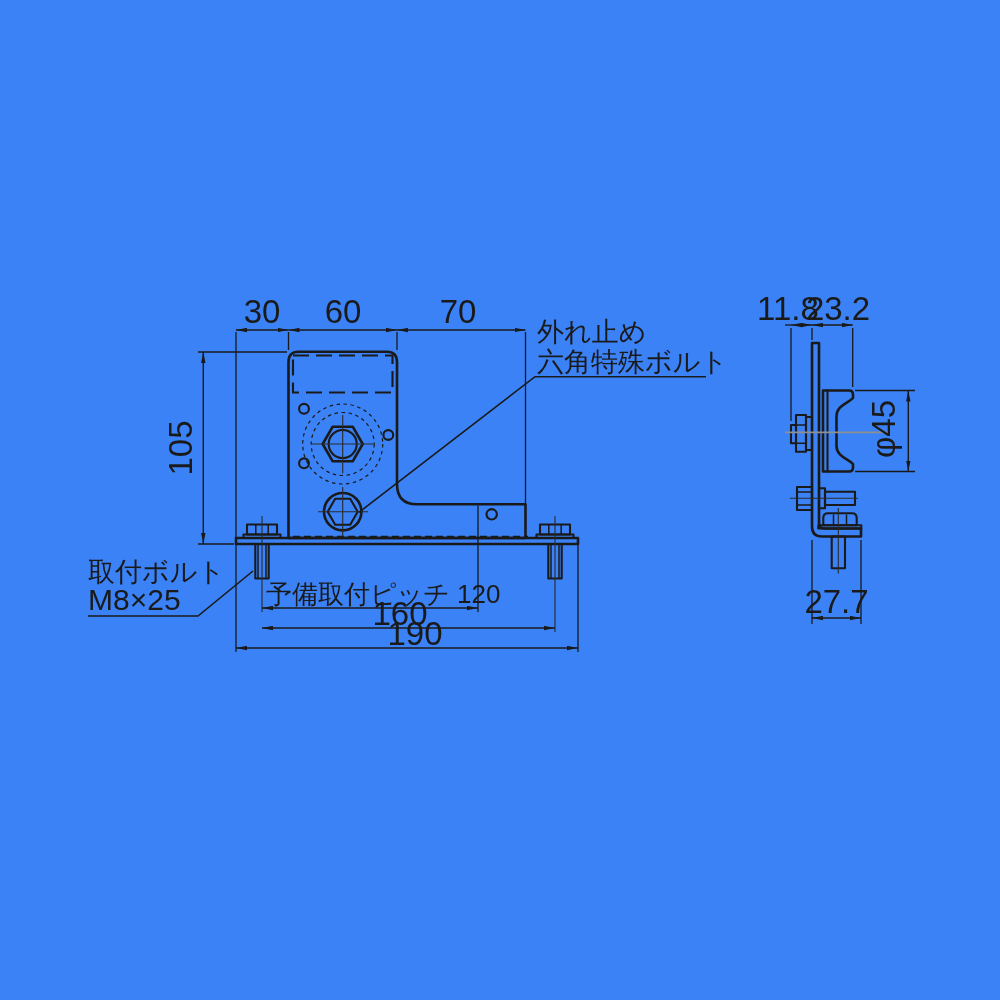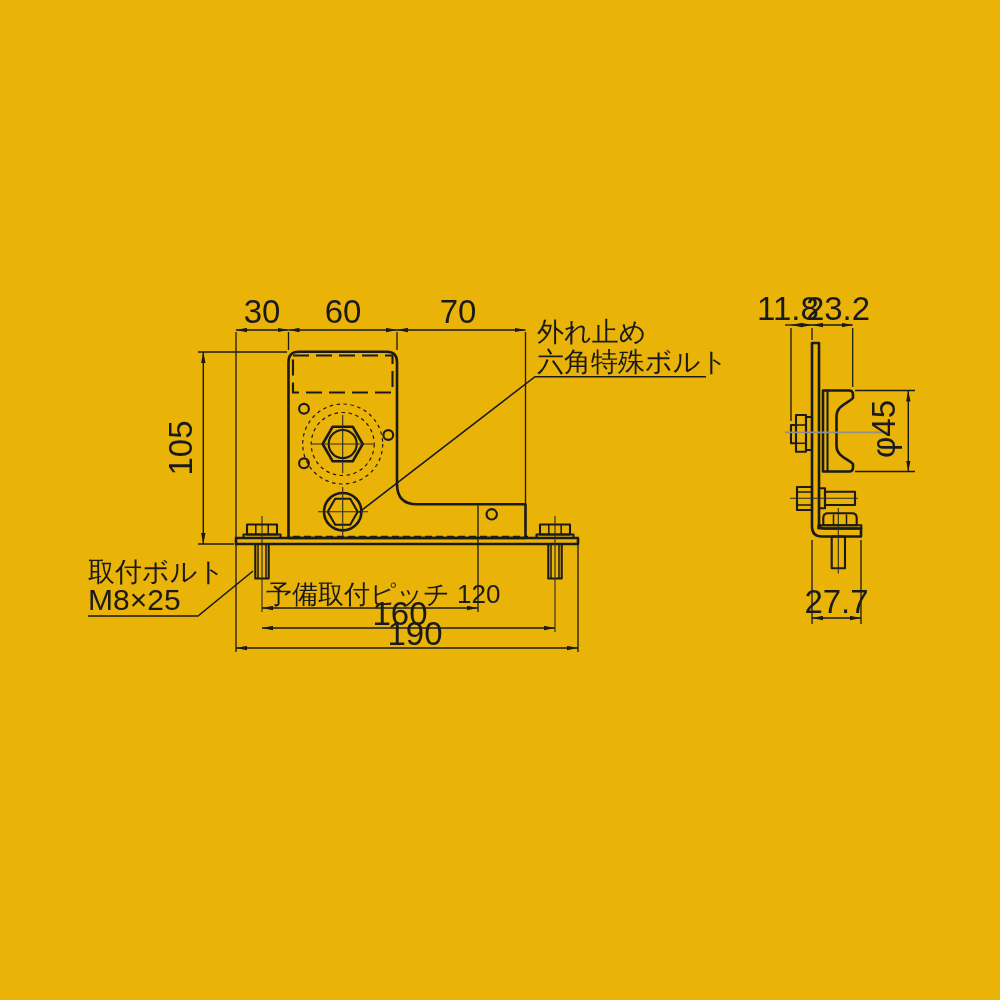"30" .stage { background: #eab308 -> #3b82f6 }
